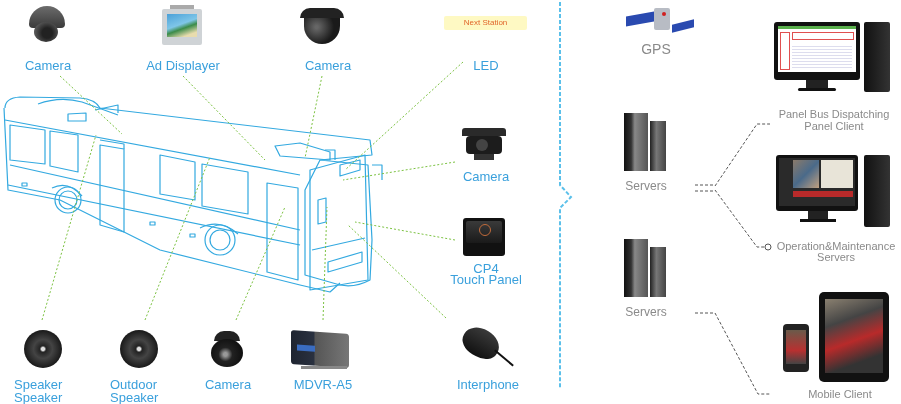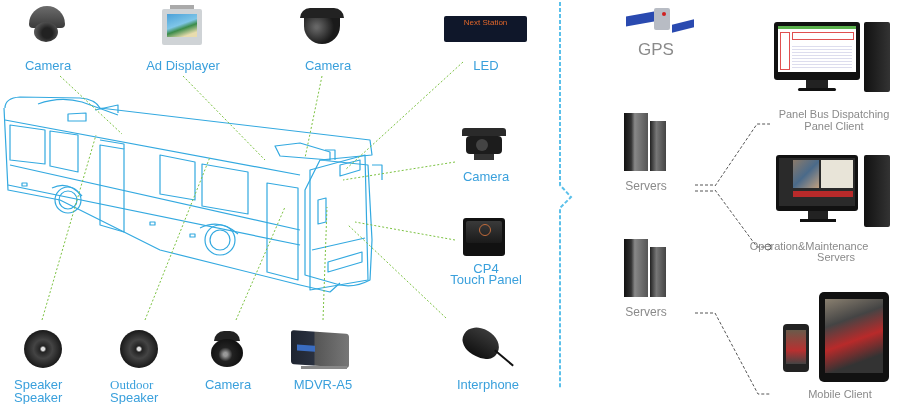"Next Station" div.abs { background: #0f172a -> #fef9c3; height: 26px -> 14px }
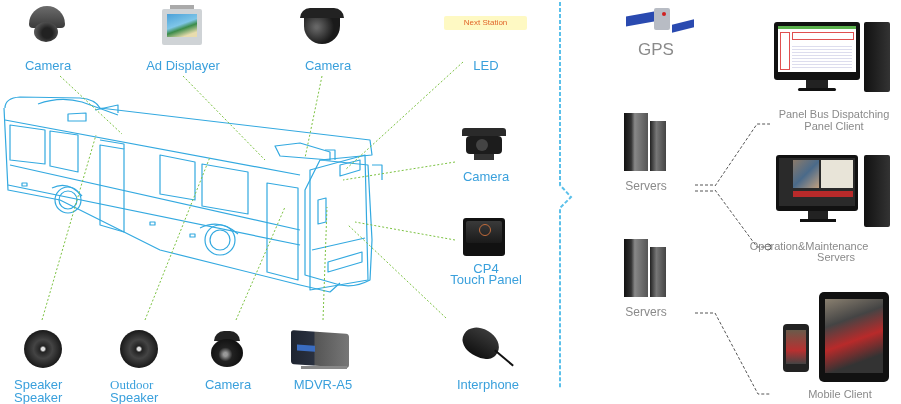"GPS" div.glbl { font-size: 17px -> 14px }
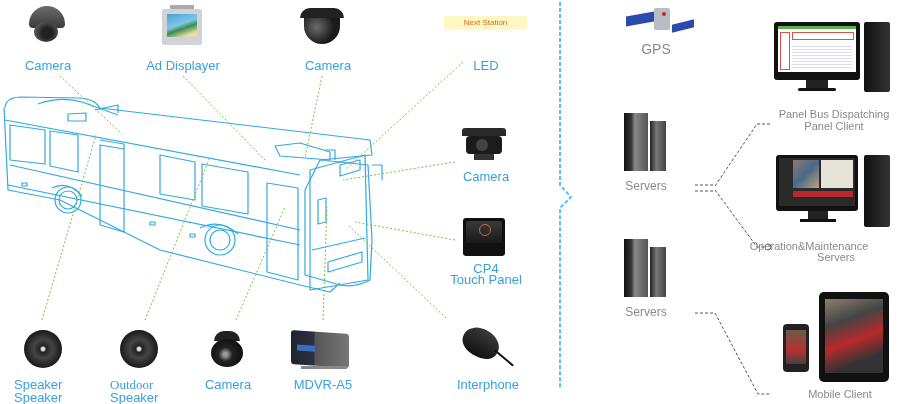"Operation&Maintenance" div.glbl { left: 744px -> 771px }
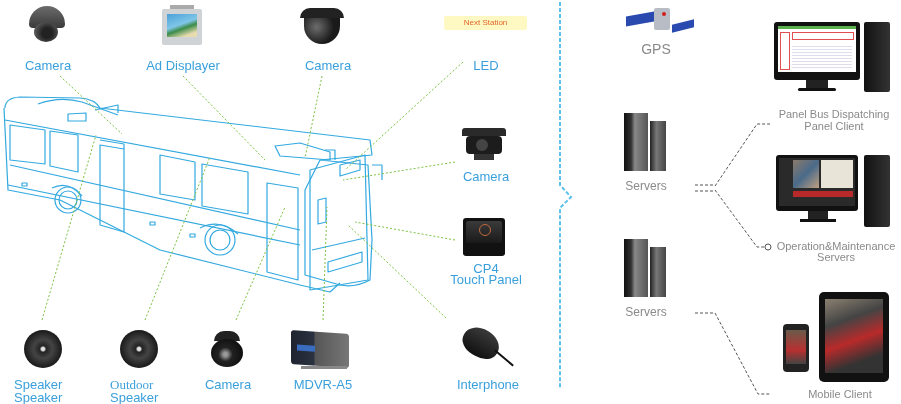"Outdoor" div.lbl { font-family: Liberation Serif, serif -> none }
